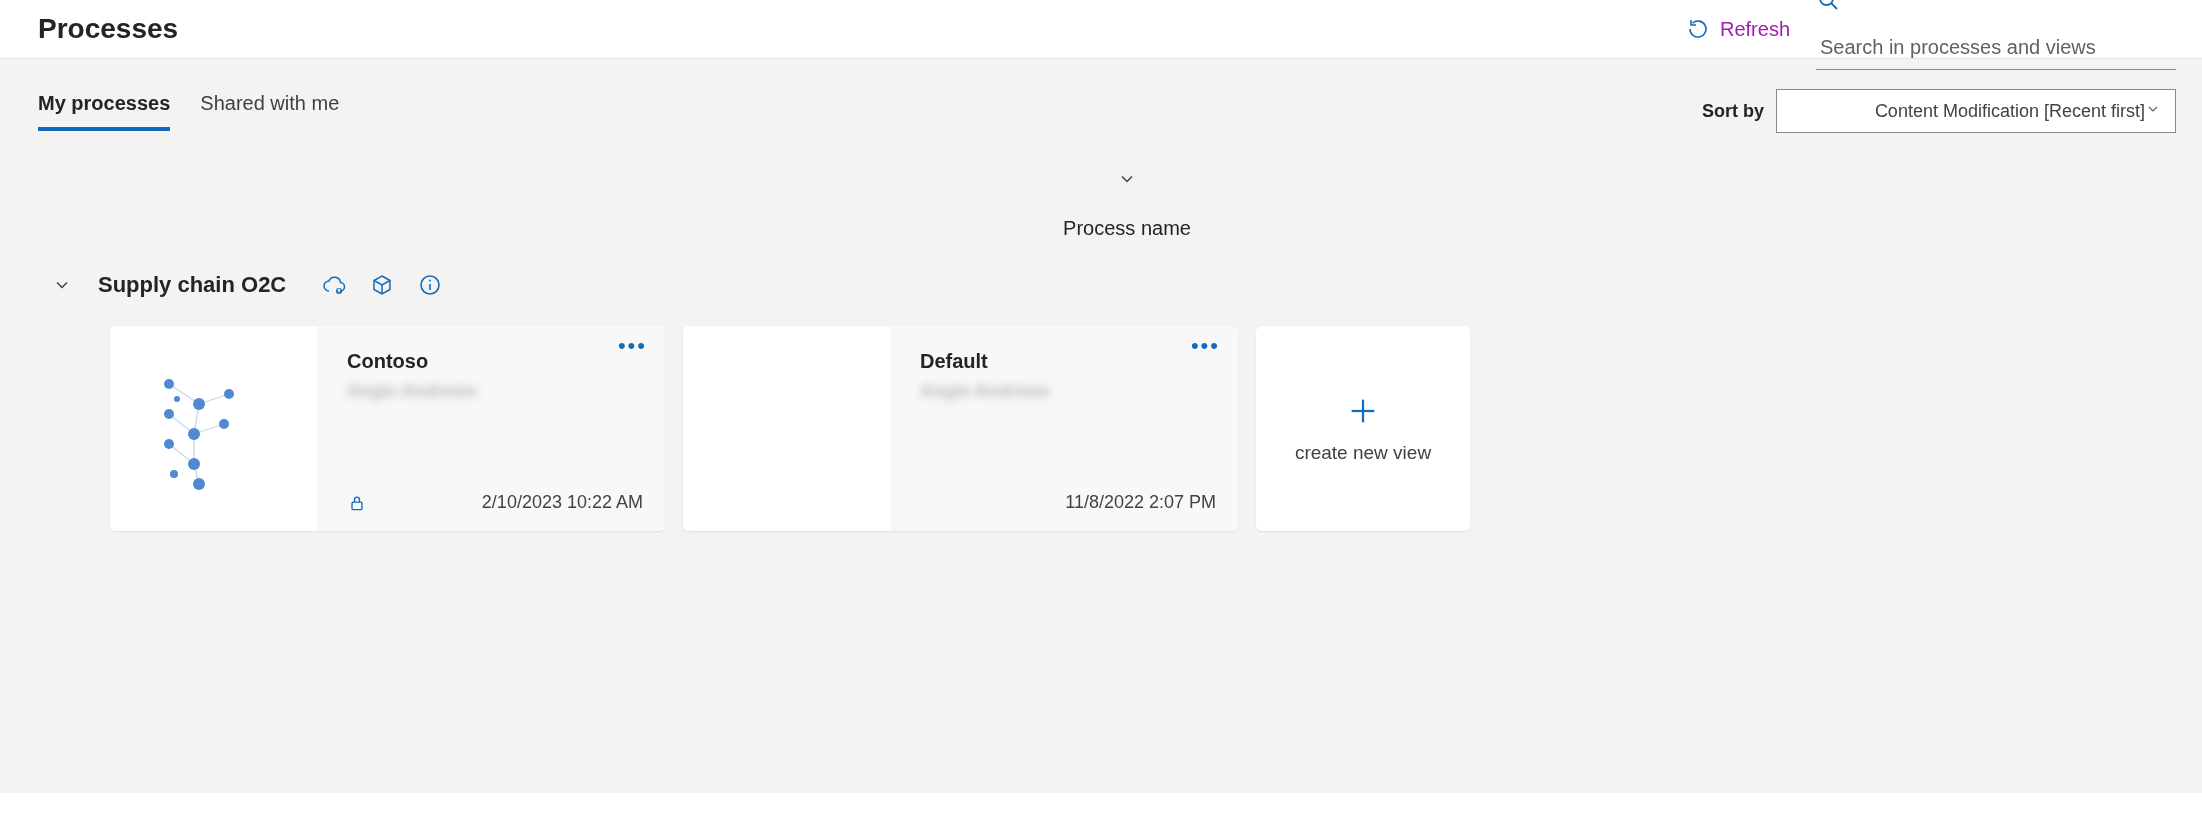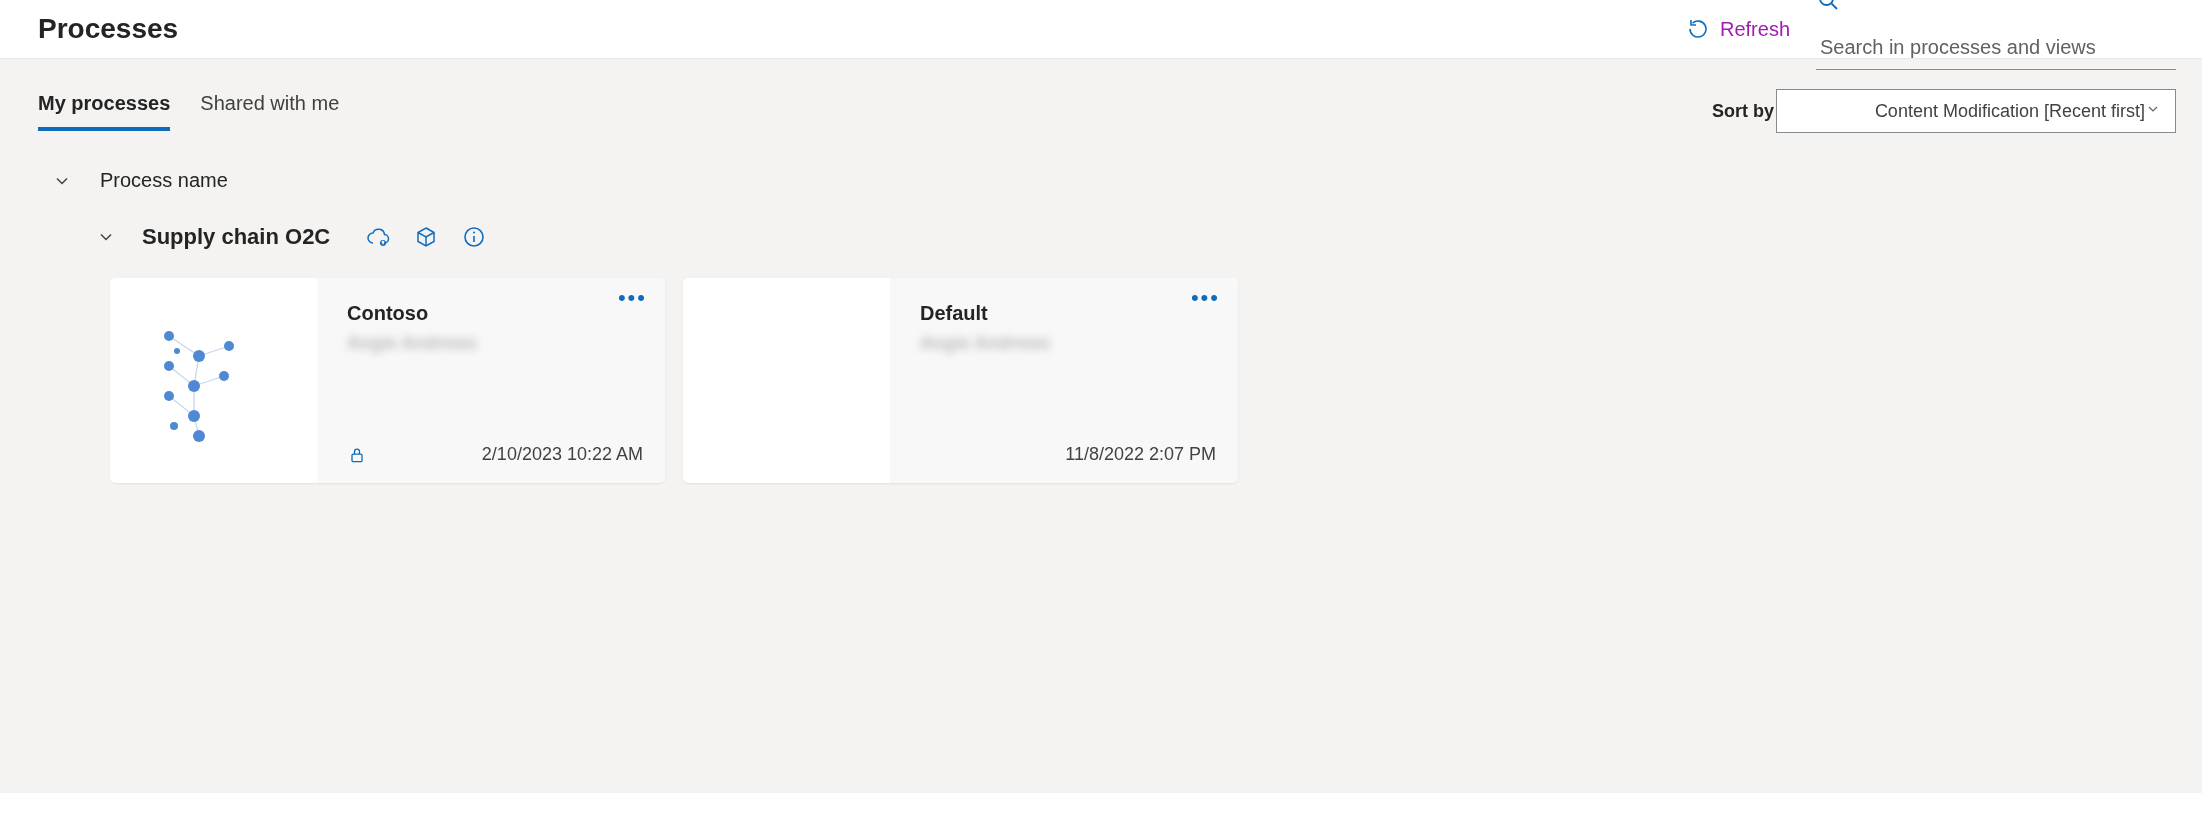"Sort by" .sort-wrap { gap: 2px -> 12px }
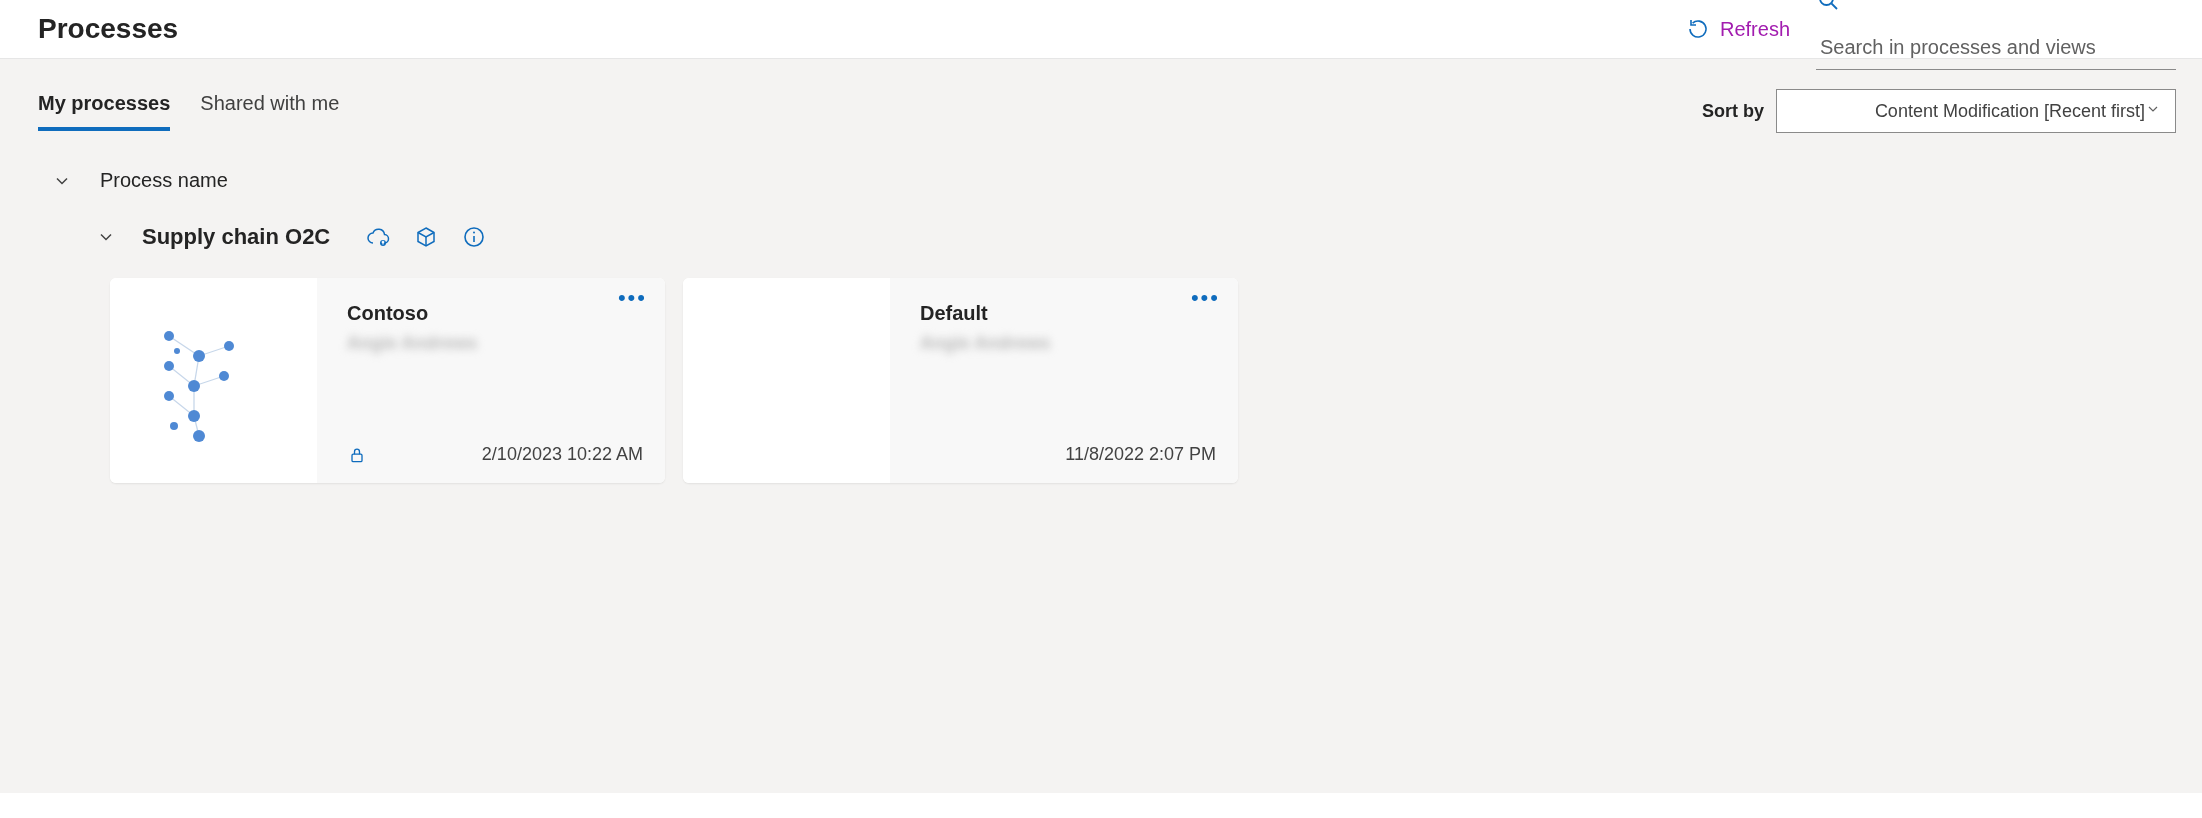"Process name" .section-header { flex-direction: none -> column }
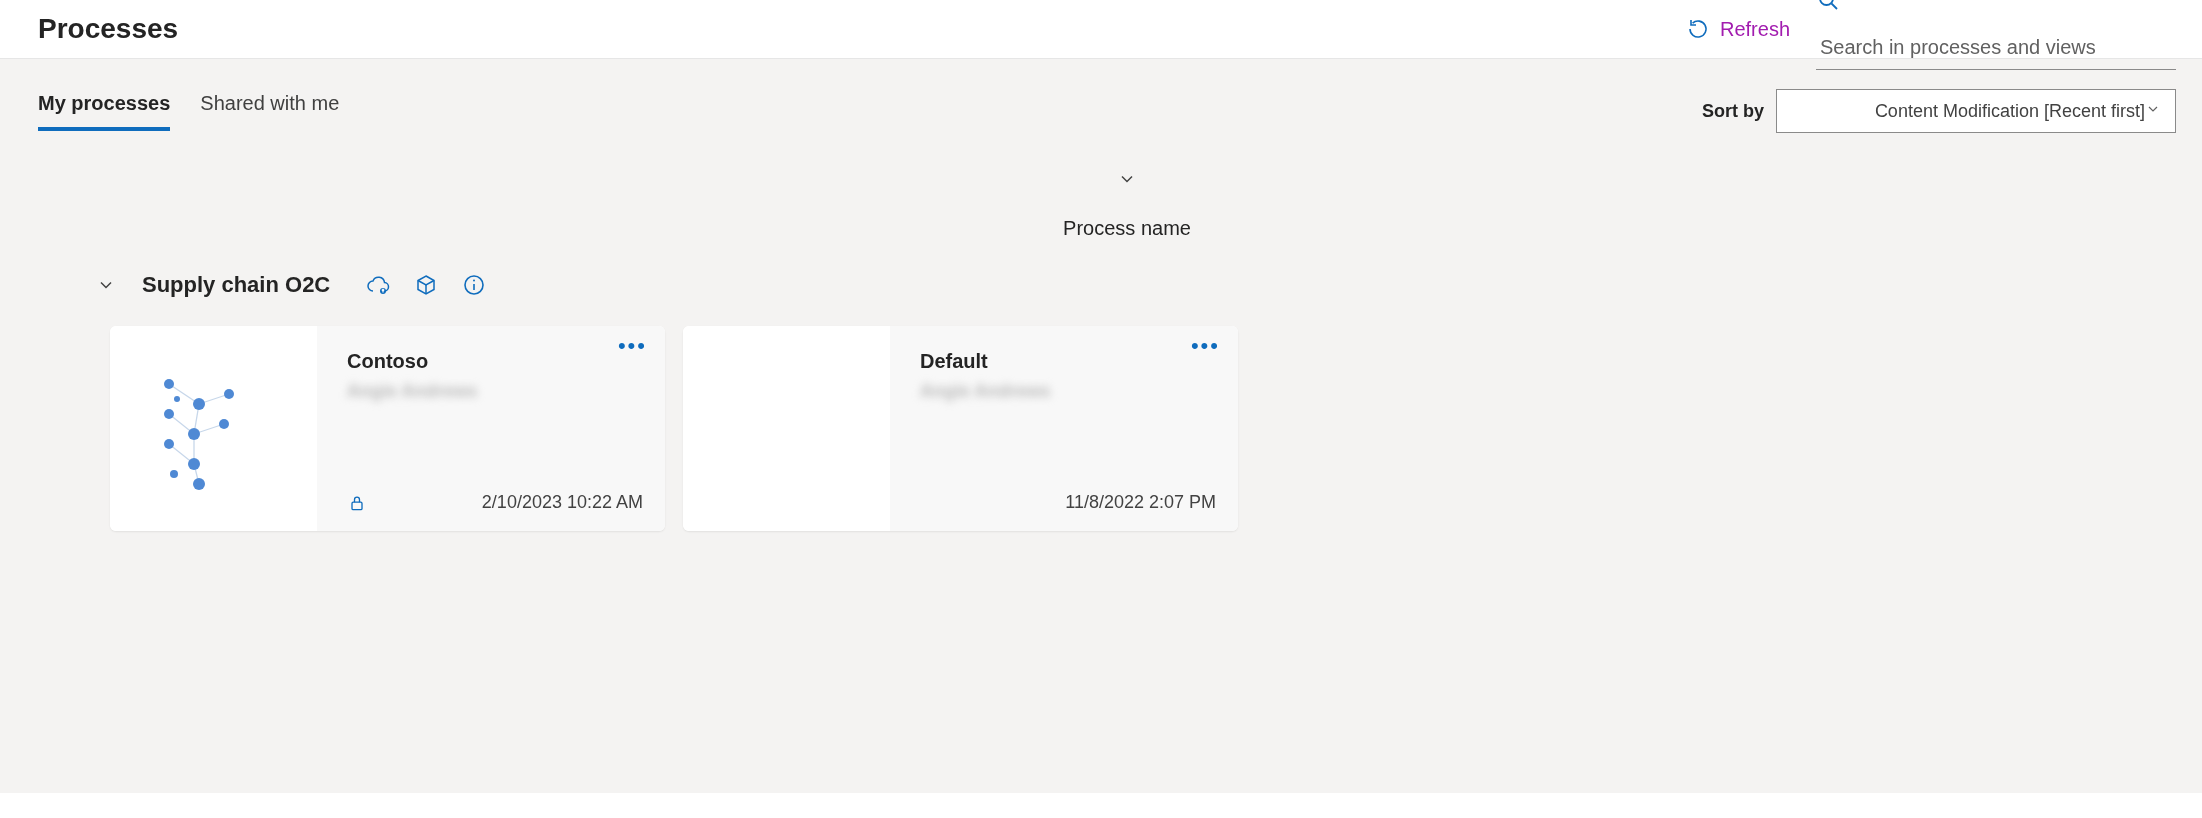"Supply chain O2C" .process-header { margin-left: 44px -> none }
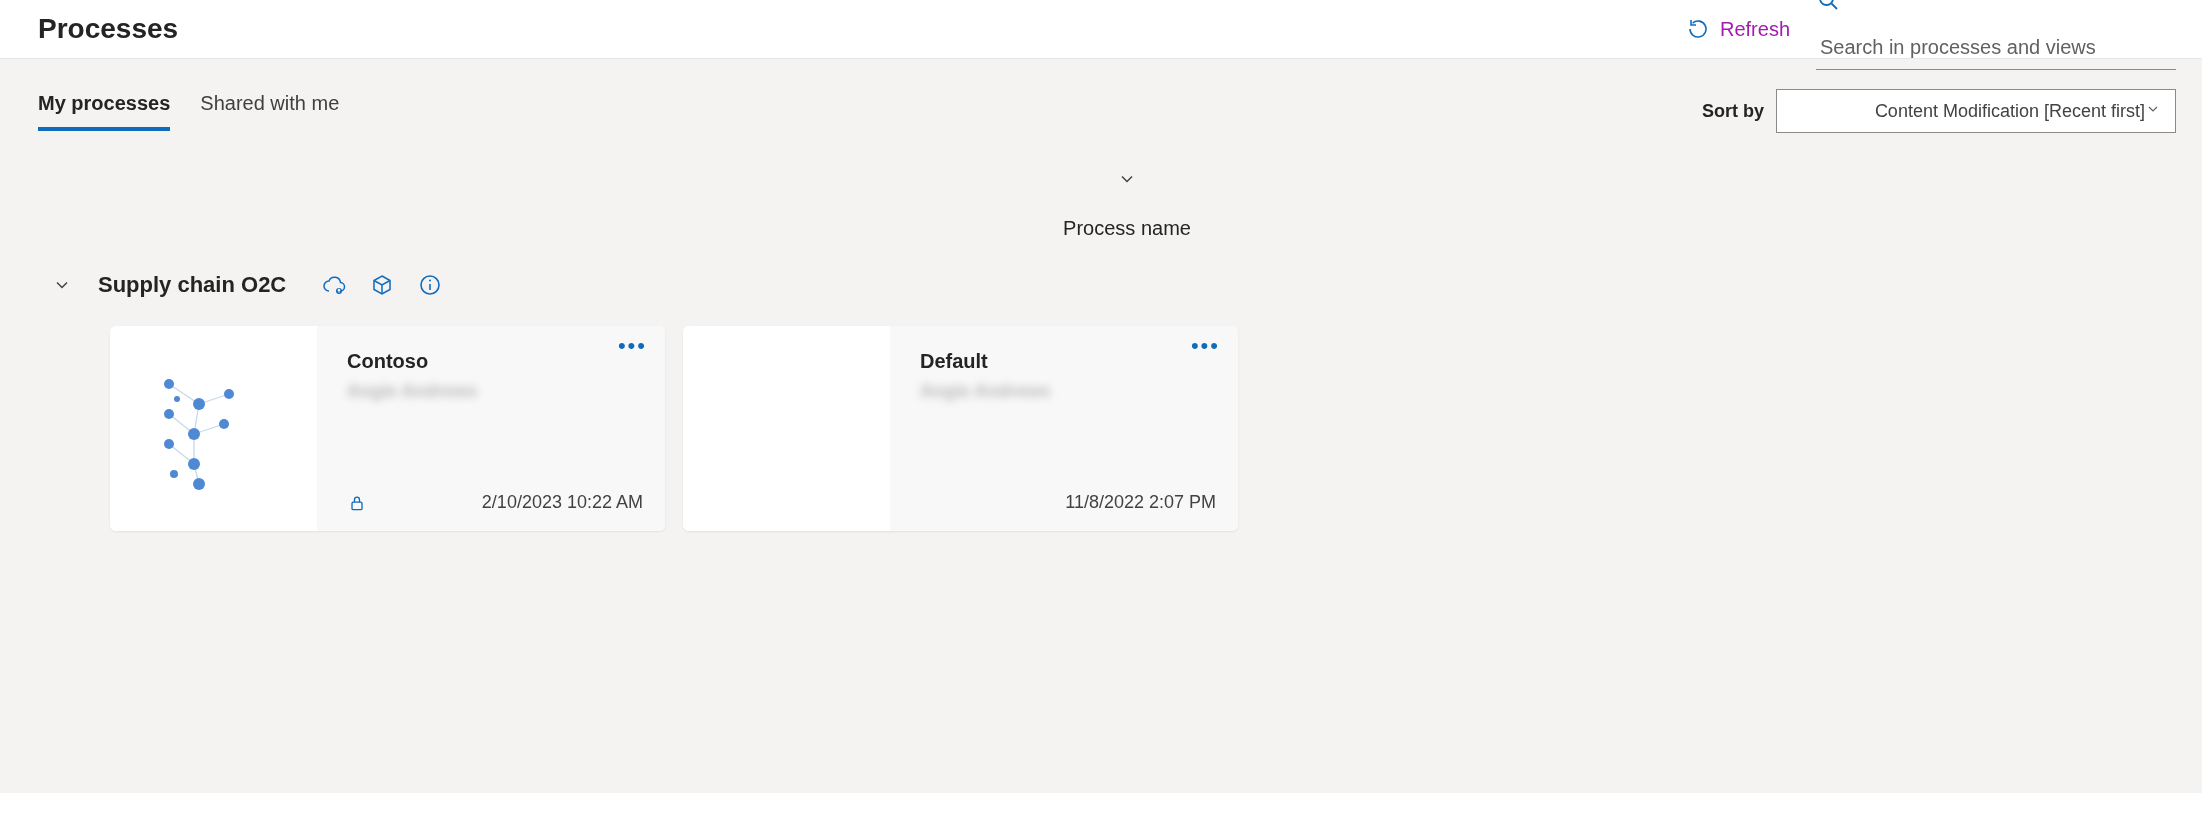"create new view" div.new-view-card { html: none -> <div> <span> <svg> <line></line> <line></line> </svg> </span> <span>create new view</span> </div> }
